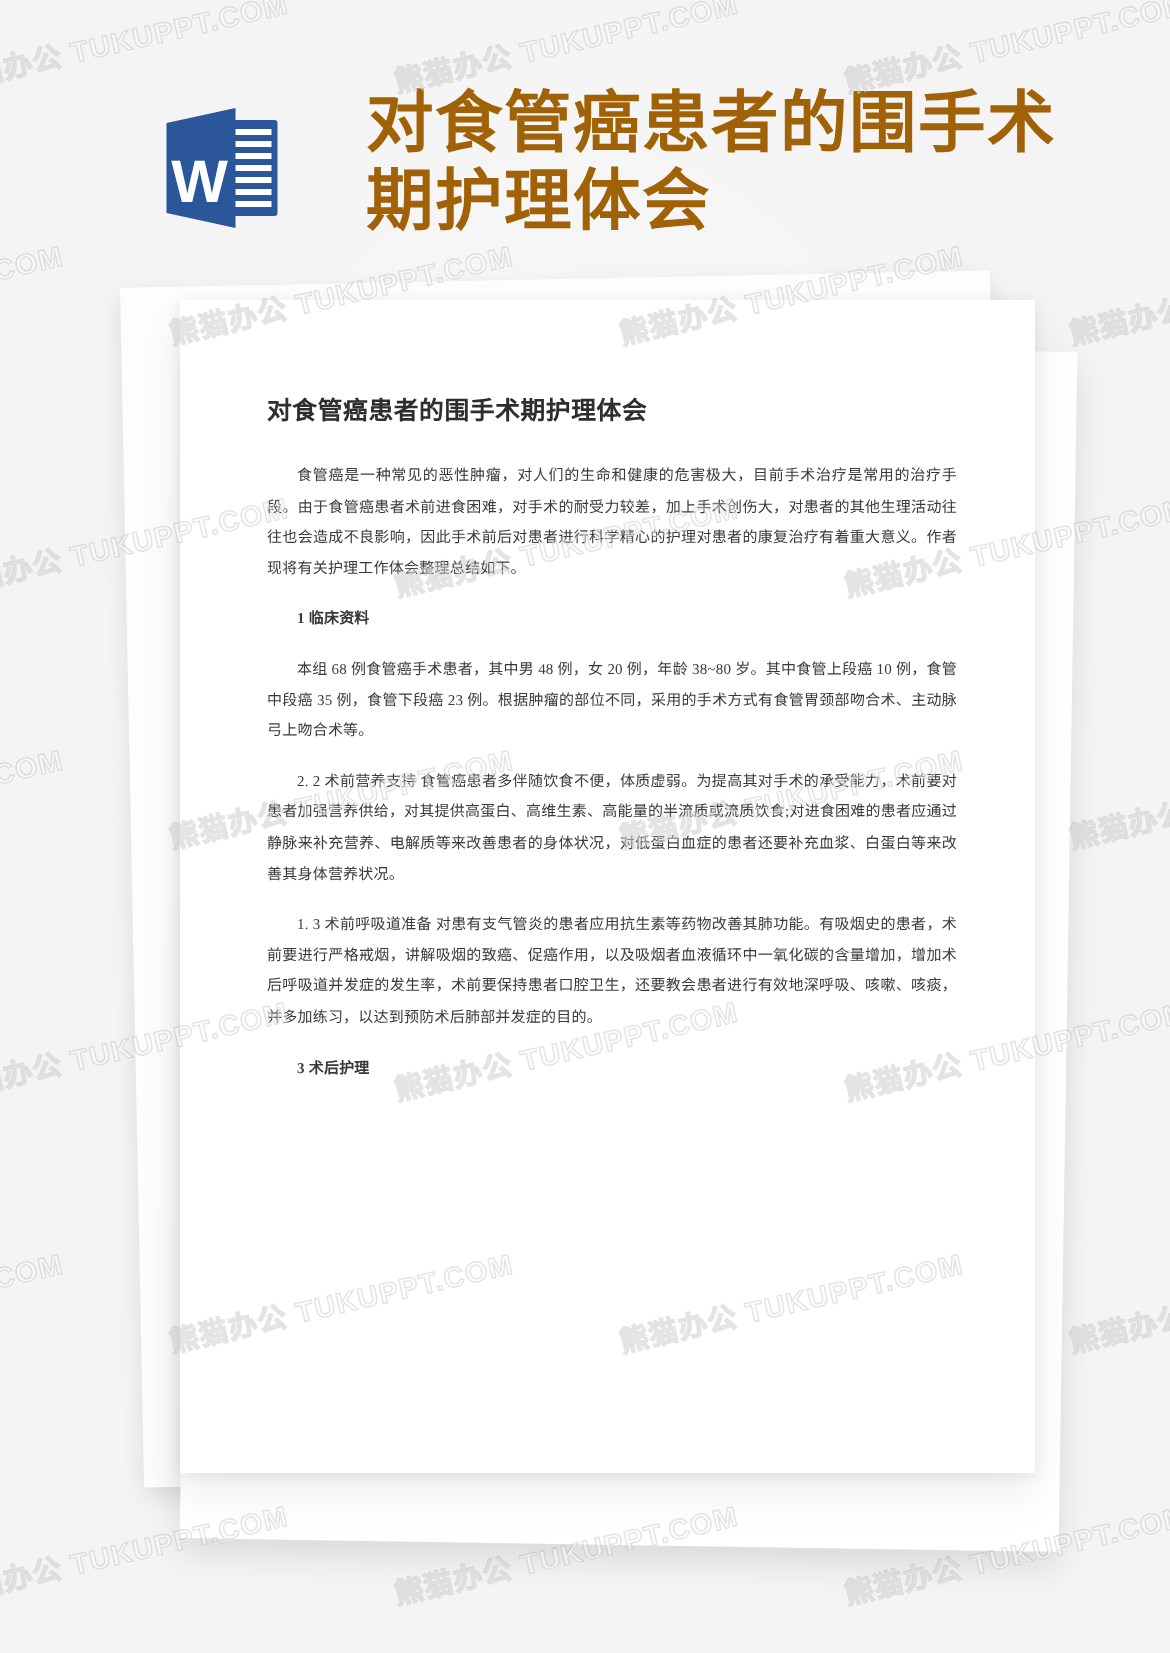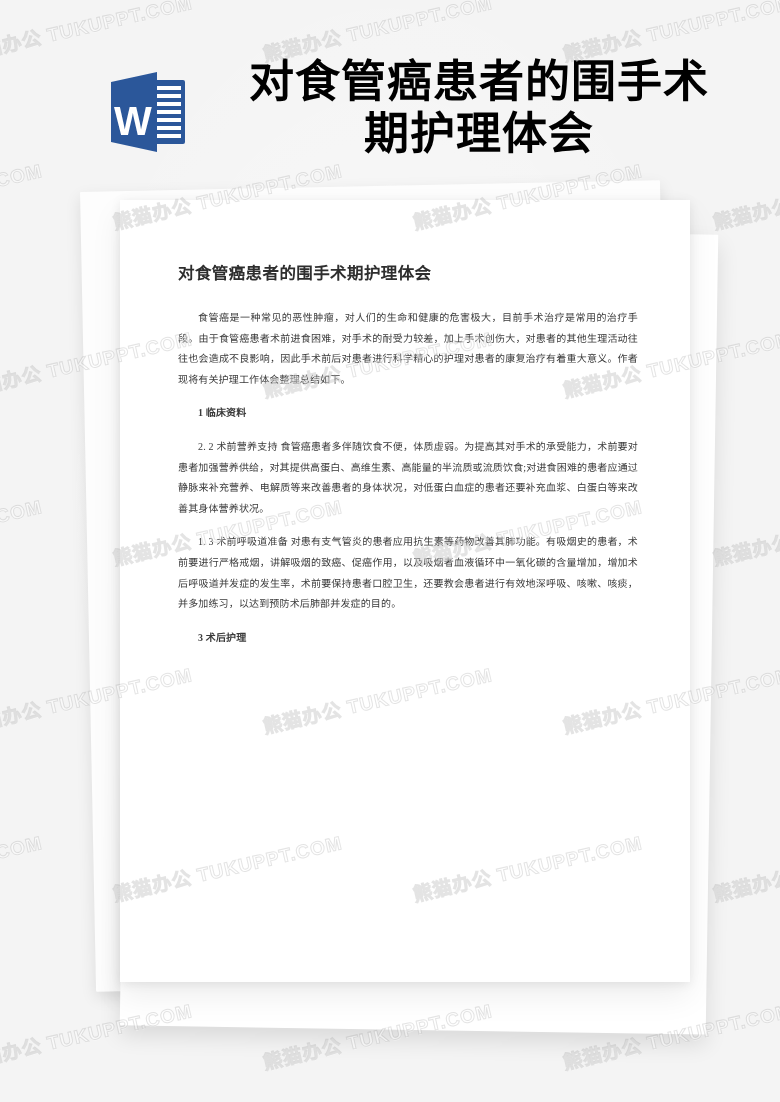"对食管癌患者的围手术" #header-title { color: #000000 -> #a16207; text-align: center -> none }
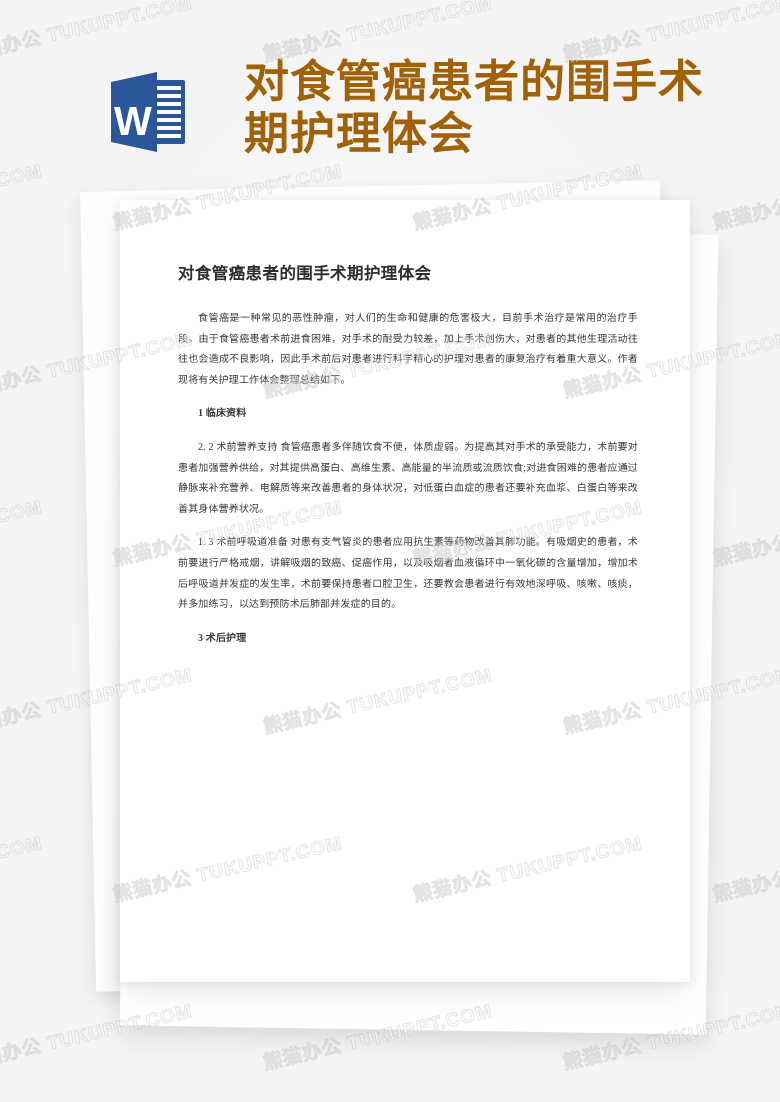"本组 68 例食管癌手术患者，其中男 48 例，女" p.doc-para { html: none -> <p>本组 68 例食管癌手术患者，其中男 48 例，女 20 例，年龄 38~80 岁。其中食管上段癌 10 例，食管中段癌 35 例，食管下段癌 23 例。根据肿瘤的部位不同，采用的手术方式有食管胃颈部吻合术、主动脉弓上吻合术等。</p> }
